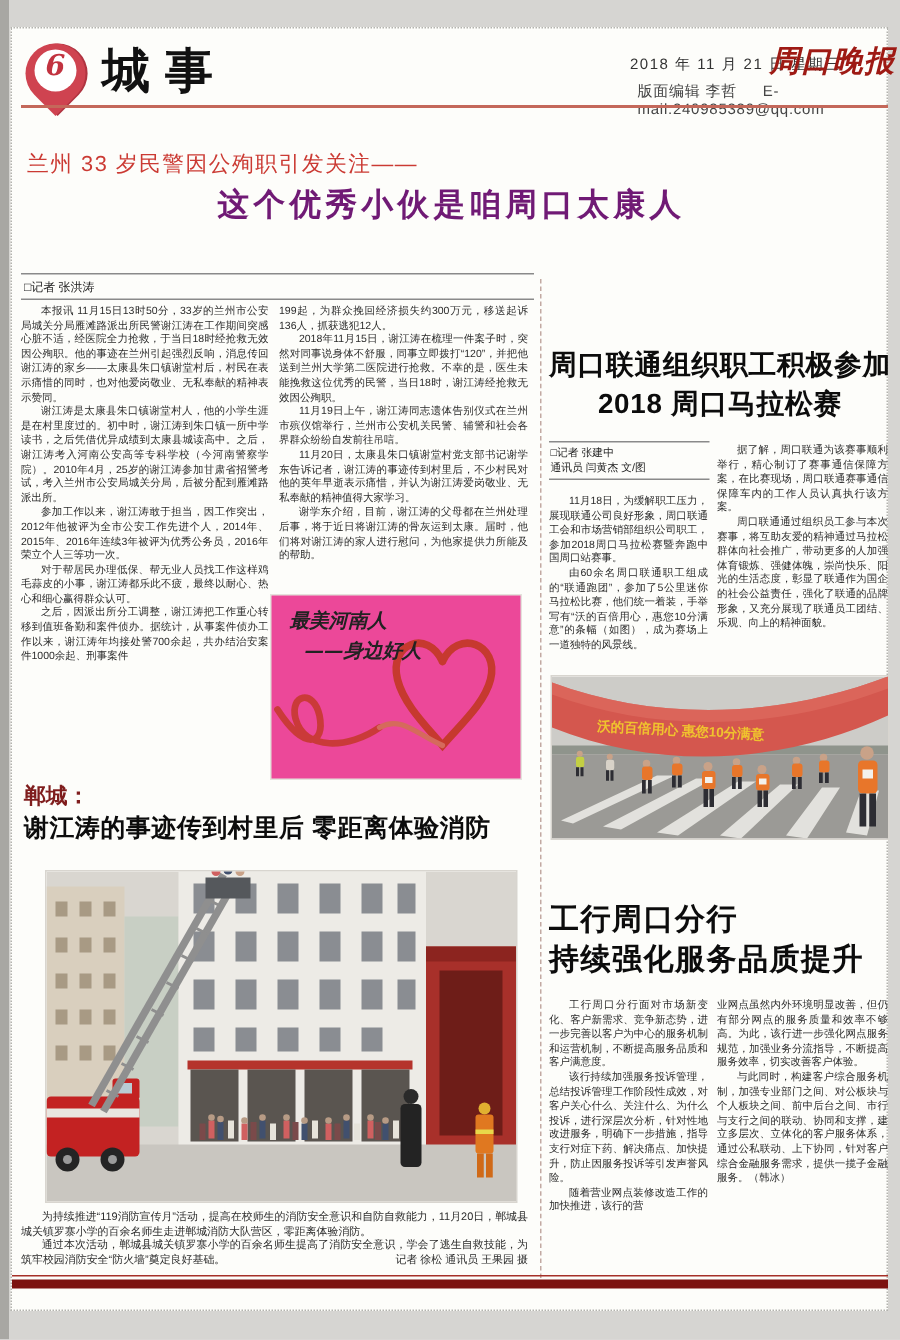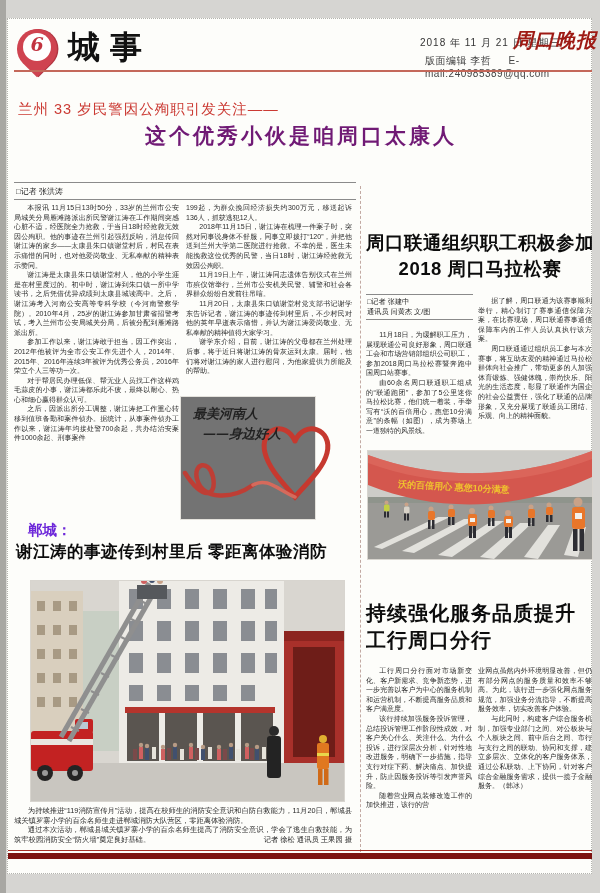"最美河南人" .inset { background: #737373 -> #ec4899; width: 136px -> 168px }
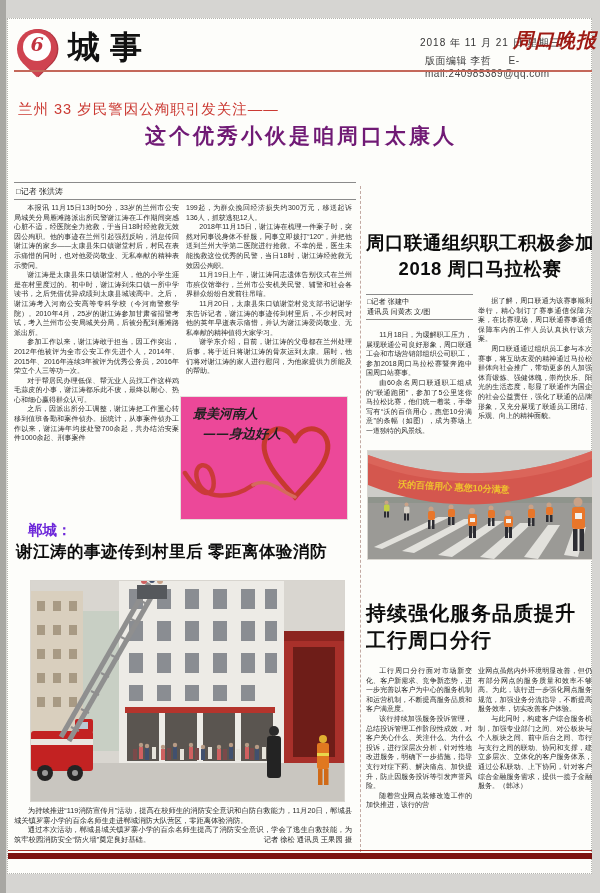"郸城：" .dc-kicker { color: #6d28d9 -> #7f1d1d; margin-left: 12px -> none }
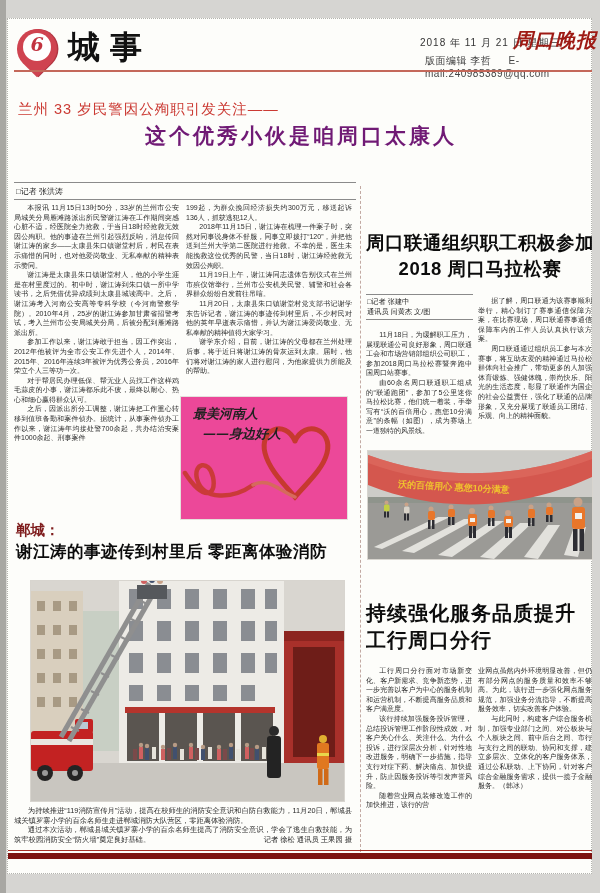"持续强化服务品质提升" div { order: before "工行周口分行" -> after "工行周口分行" }
